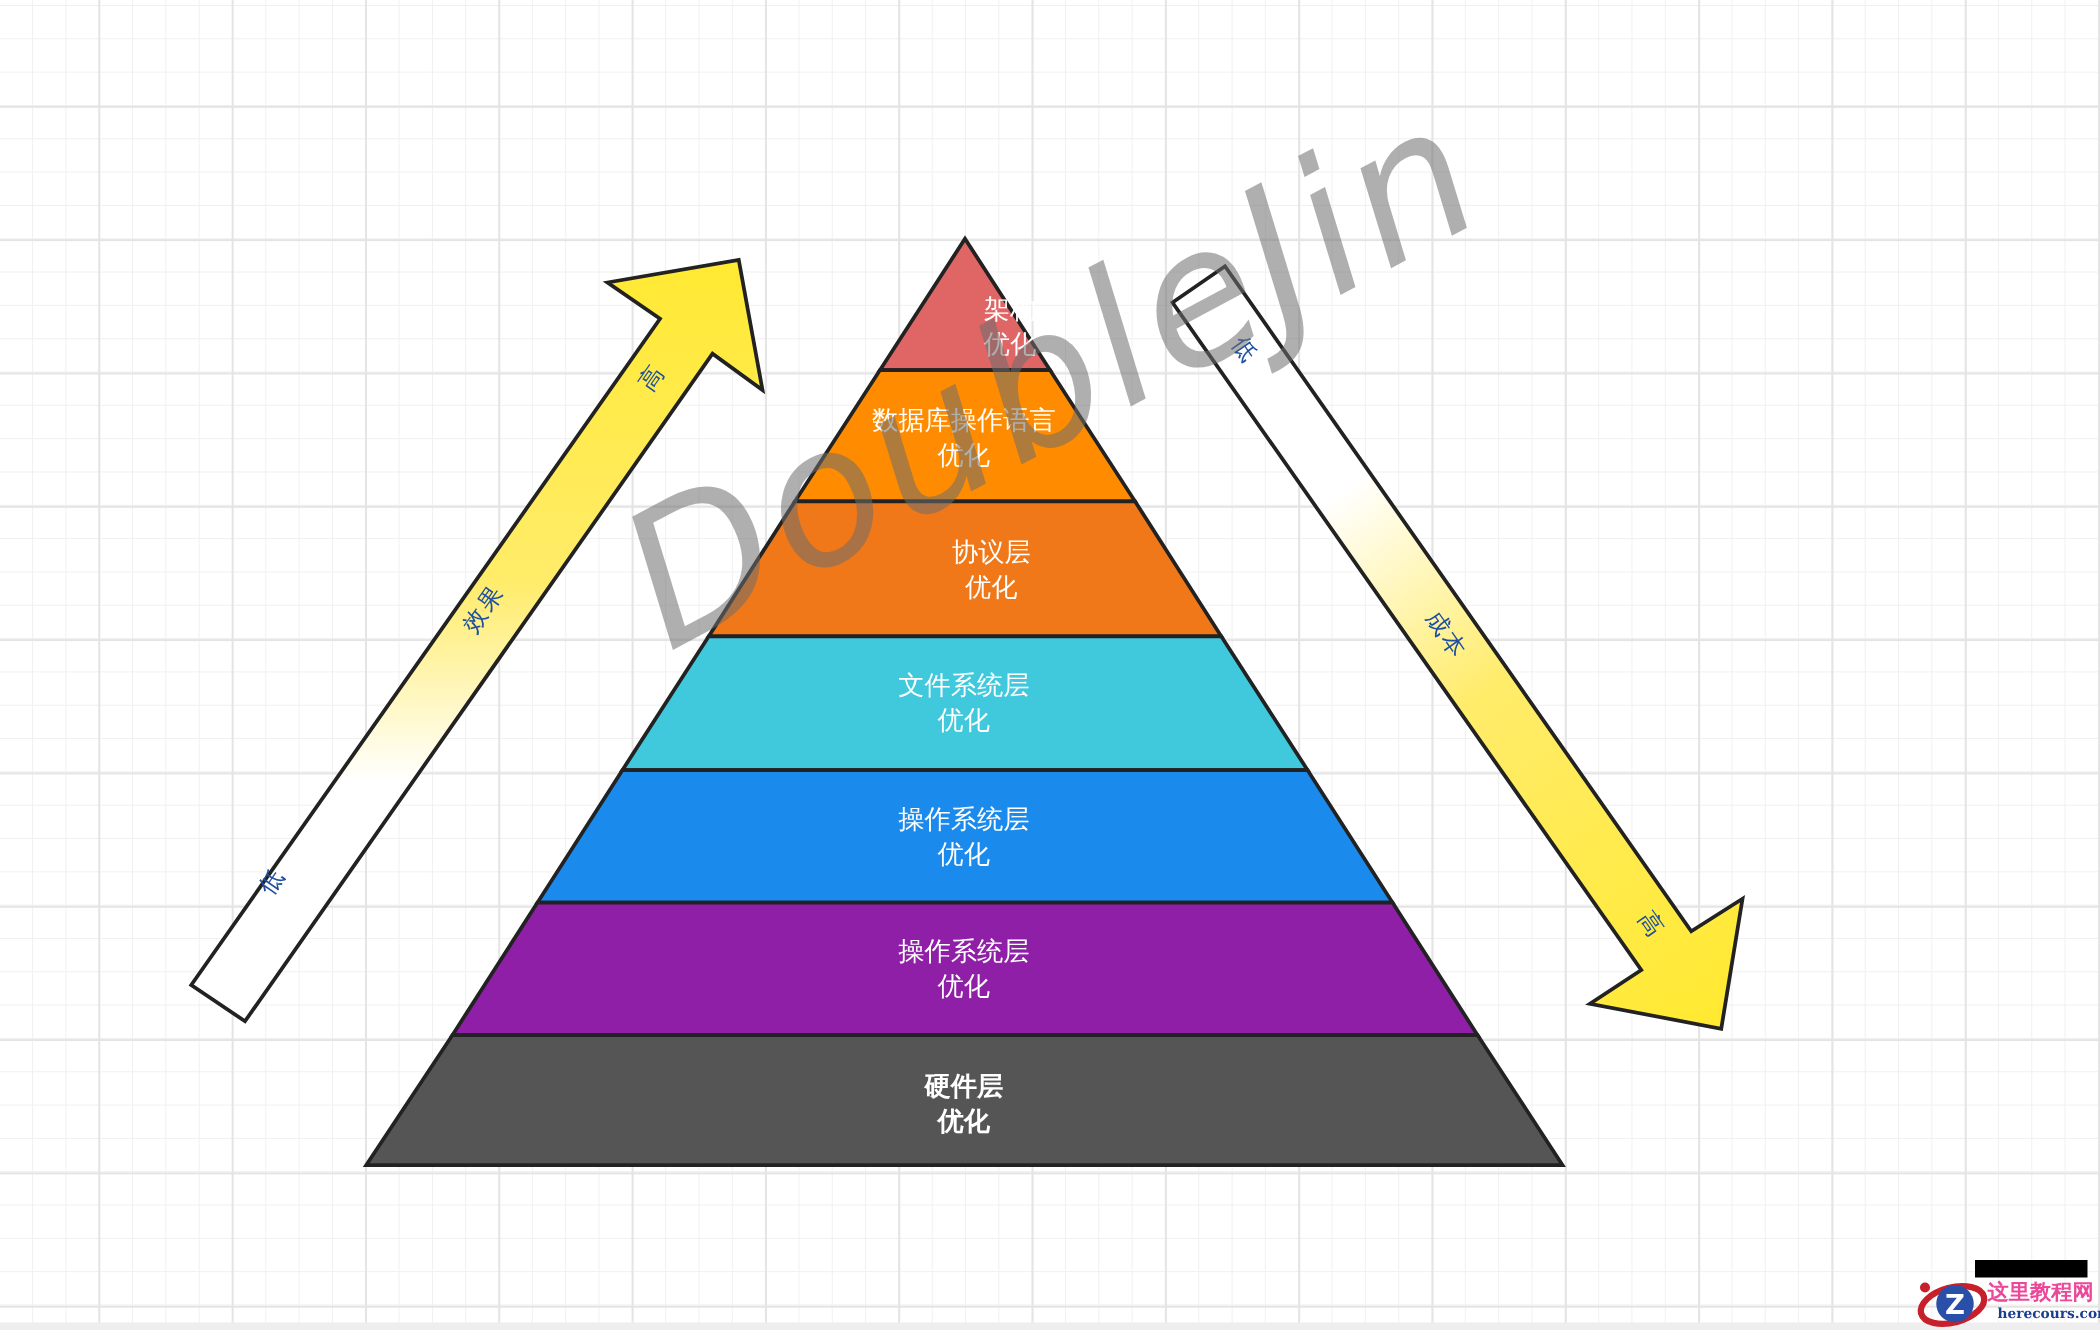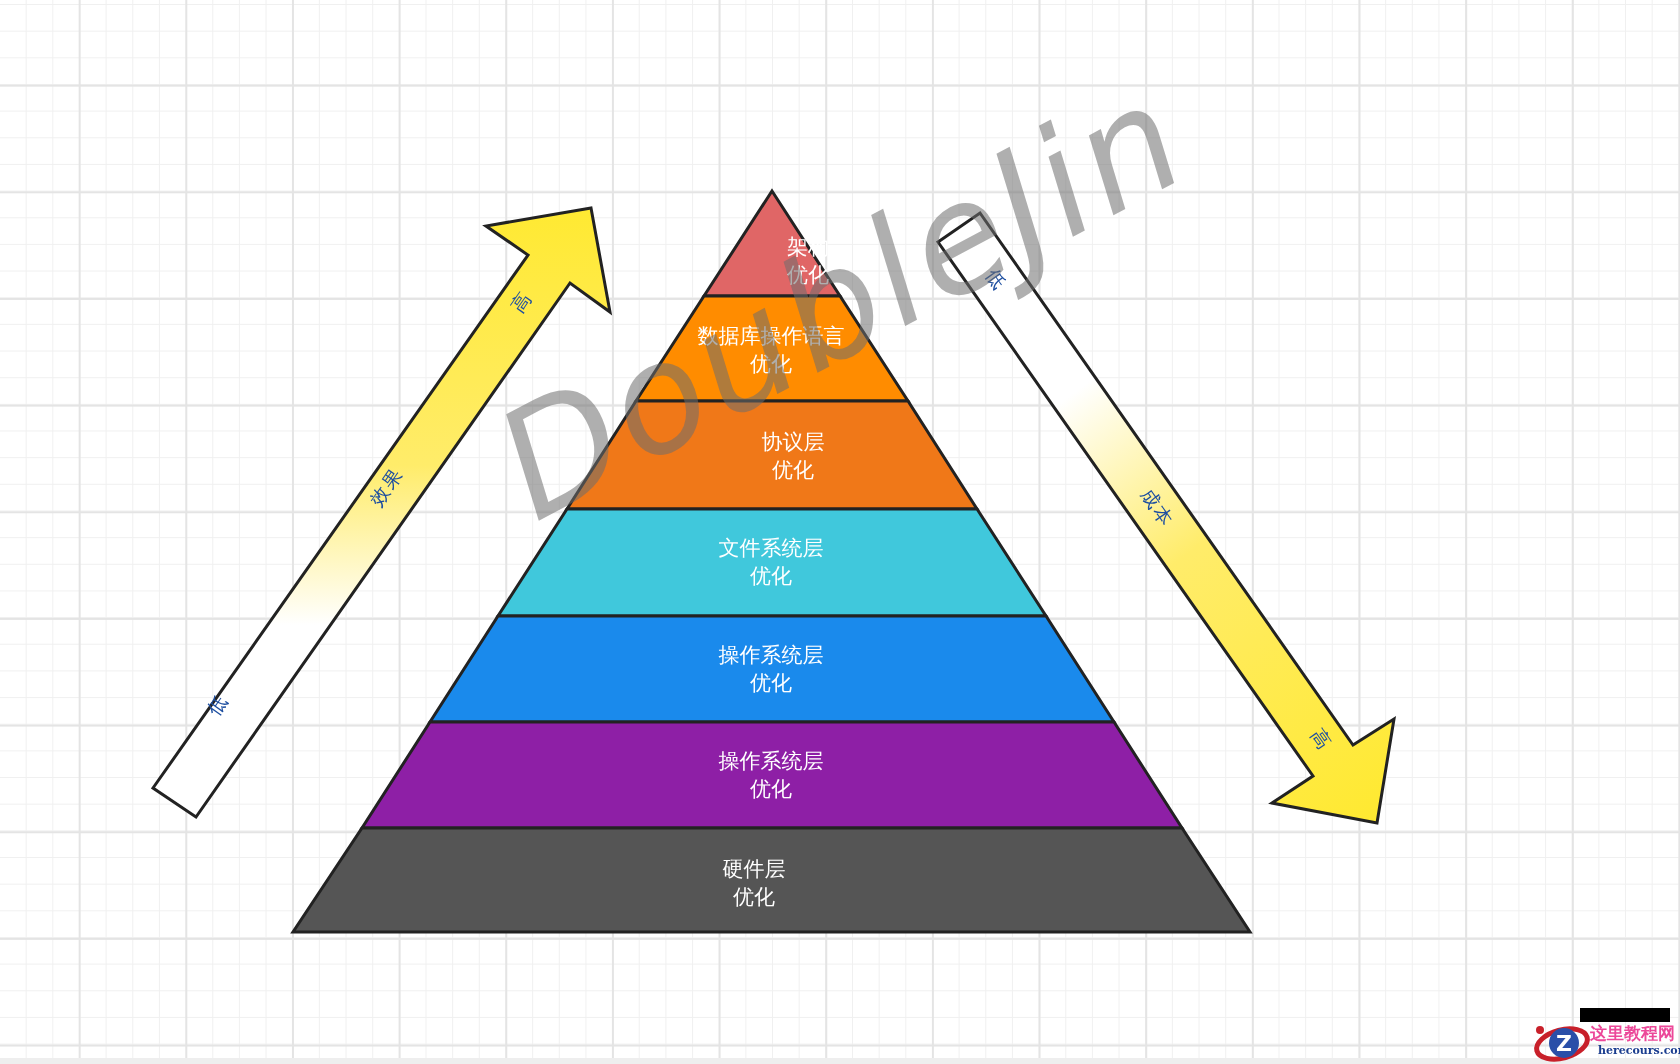"硬件层" div.layer-label { font-weight: none -> bold; left: 754px -> 771px }
